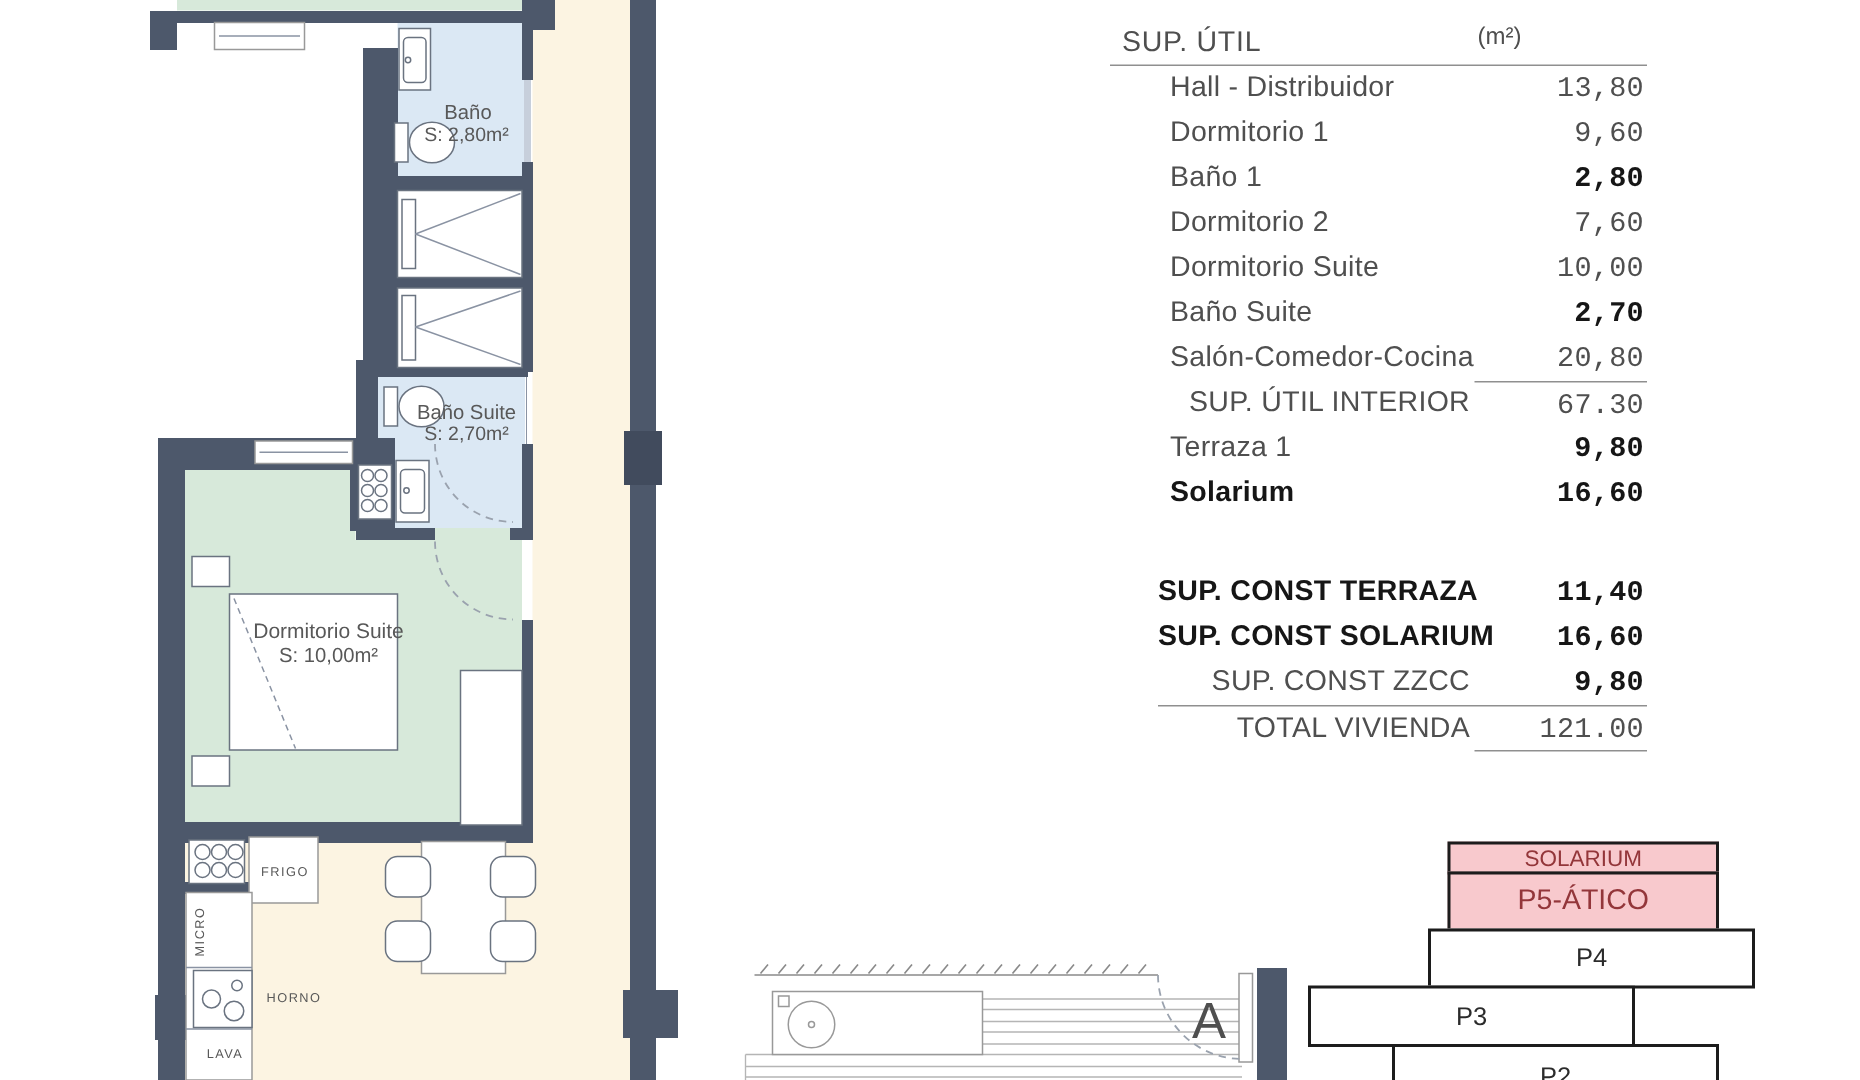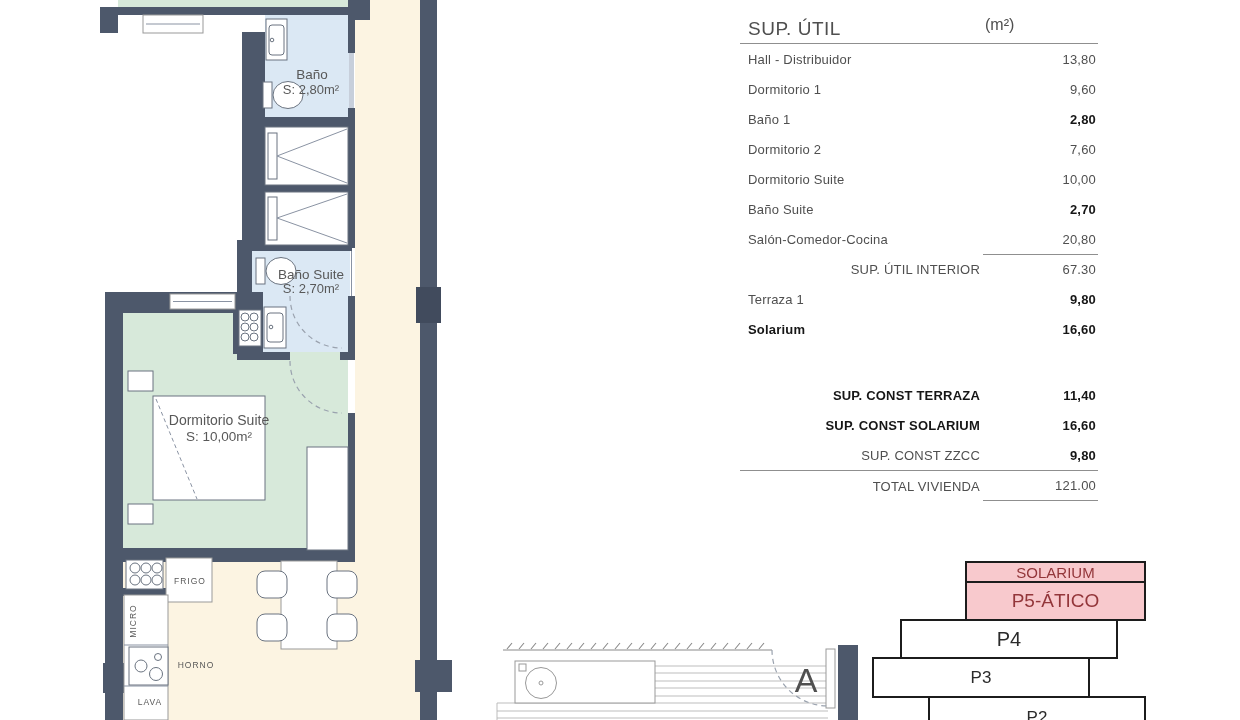"Hall - Distribuidor" .t-row { font-size: 13px -> 19px; margin-left: none -> 32px }
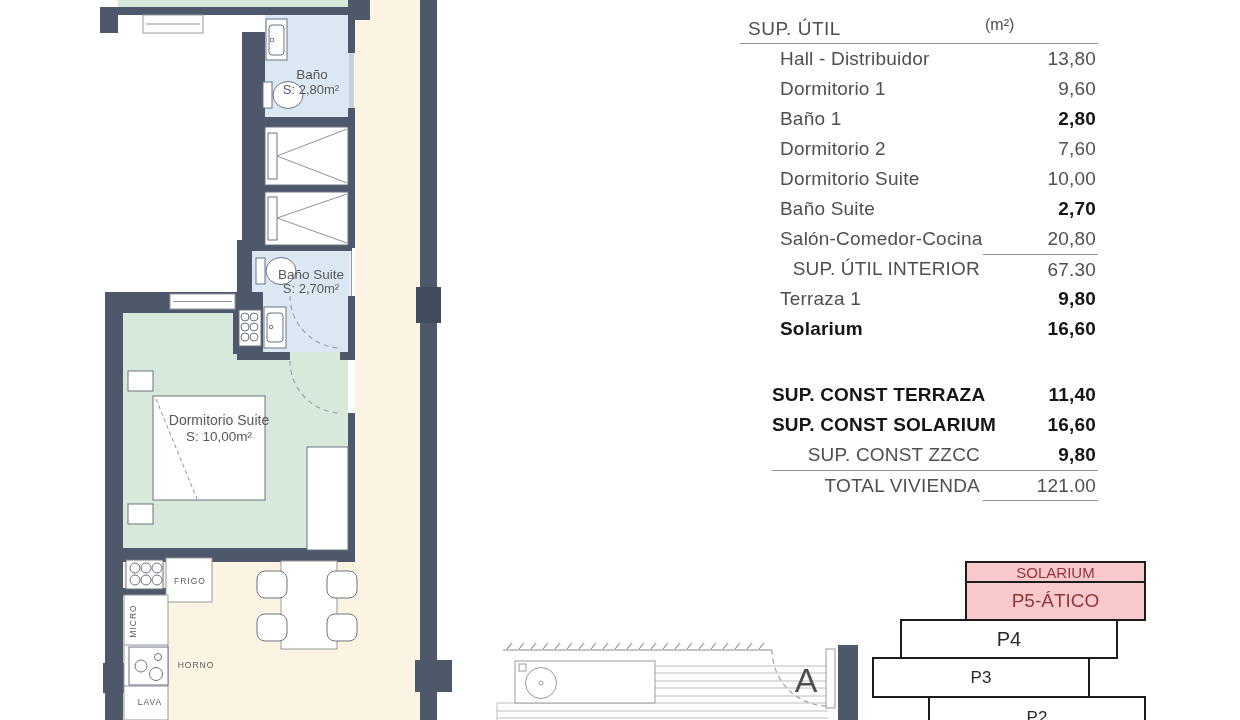"13,80" .t-value { font-family: none -> Liberation Mono, monospace }
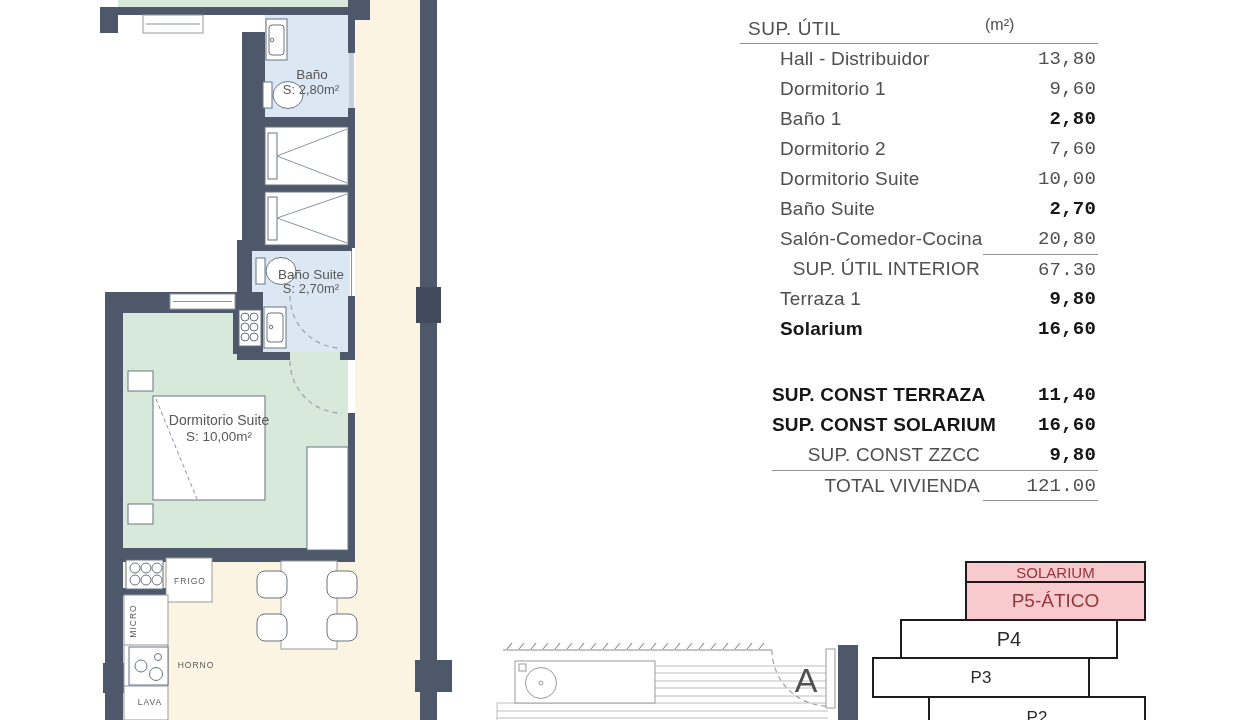"P4" .lvl-p4 { font-size: 20px -> 17px; left: 900px -> 952px }
